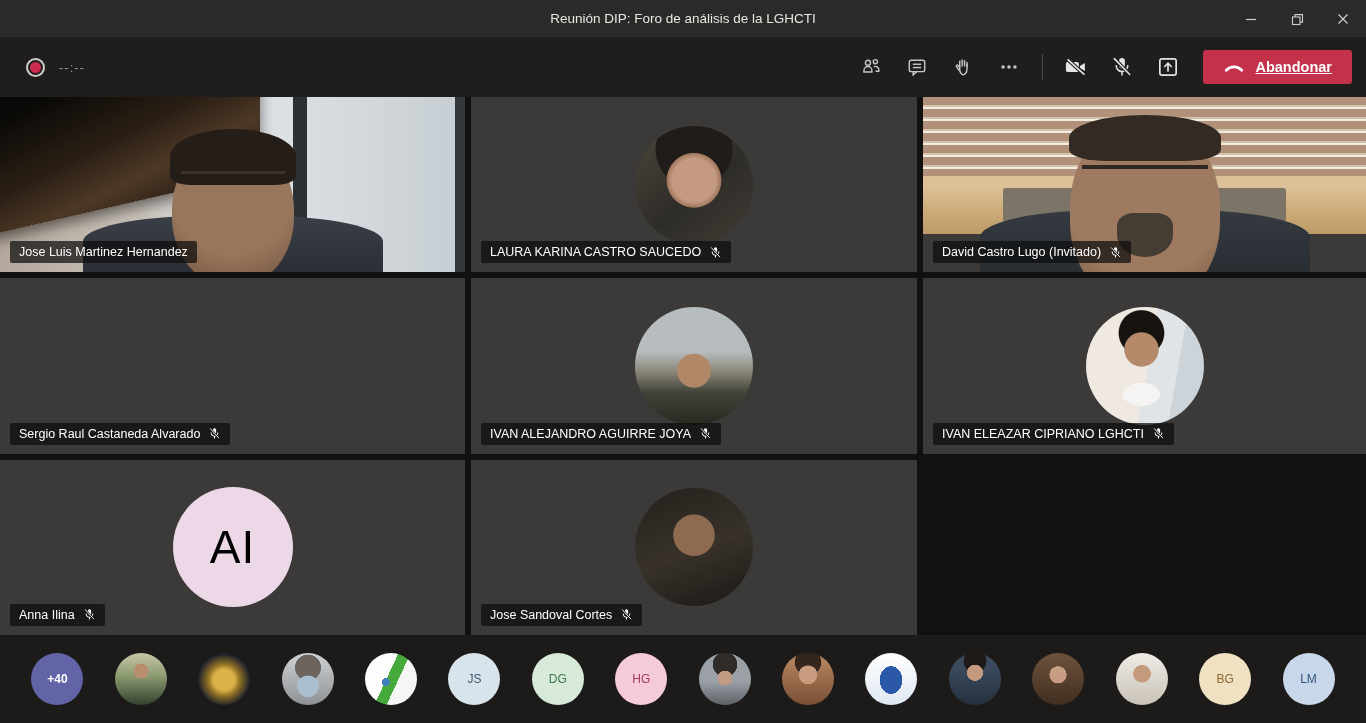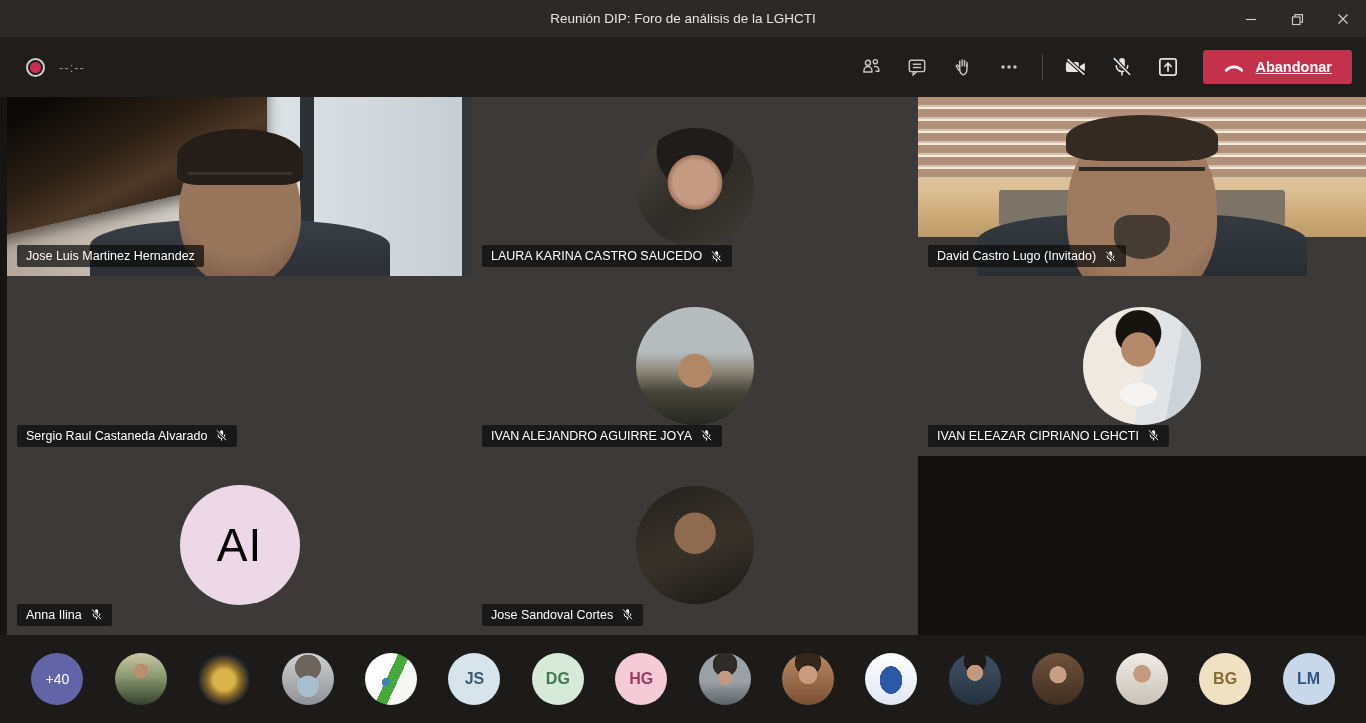"Jose Luis Martinez Hernandez" .grid { gap: 0 -> 6px; margin-left: 7px -> none }
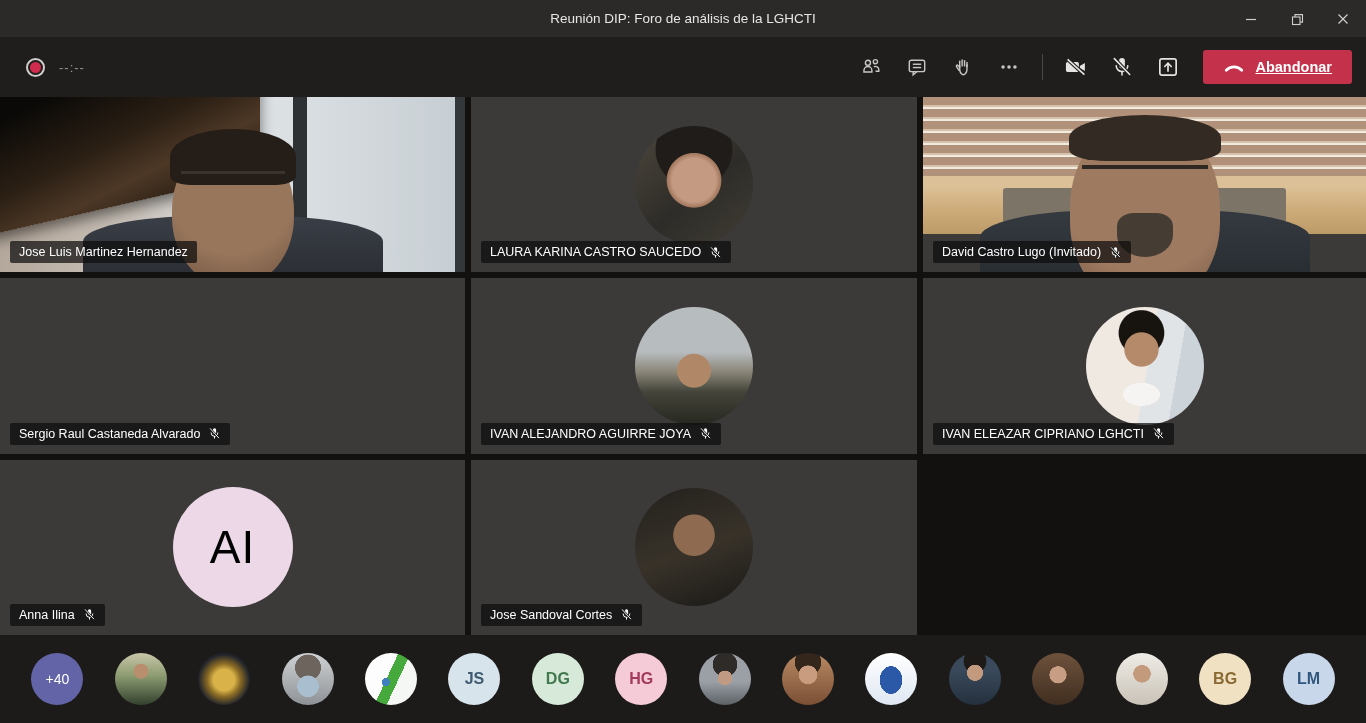"+40" .r-count { font-size: 14px -> 12px; font-weight: 400 -> 700 }
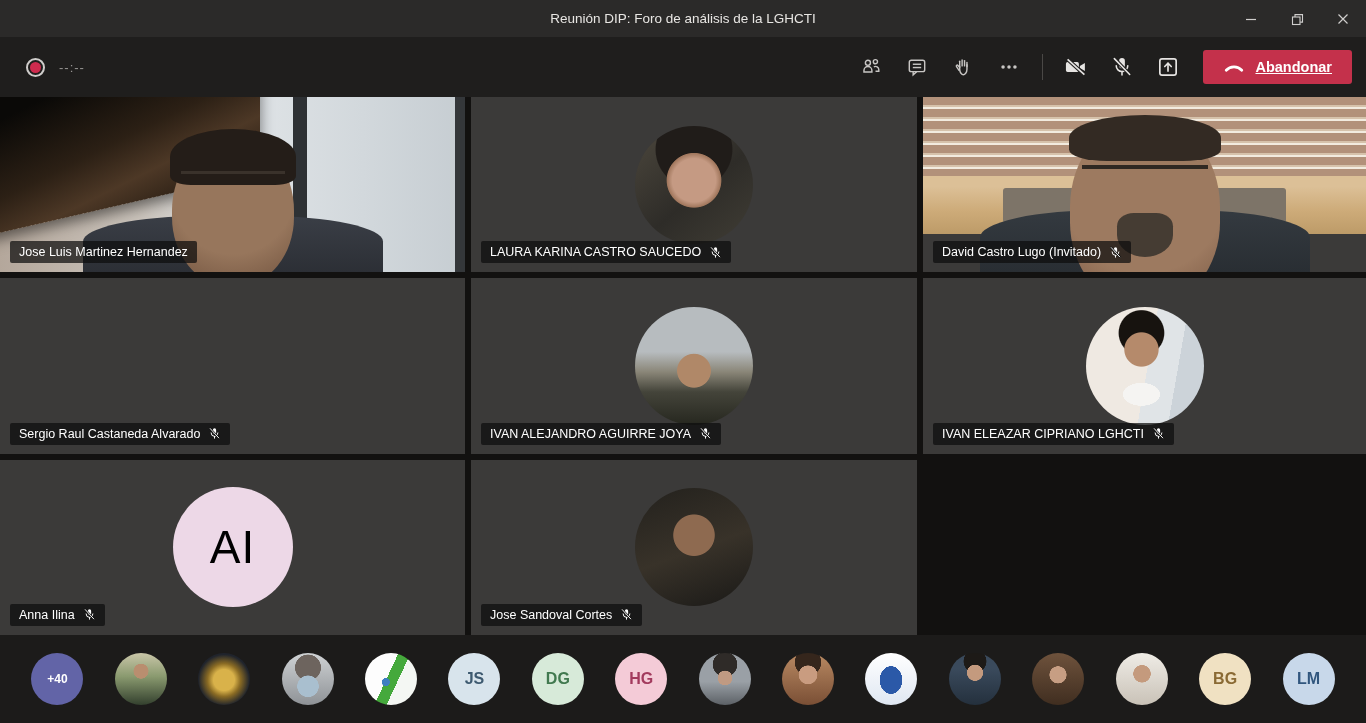"JS" .r-av { font-size: 16px -> 12px; font-weight: 700 -> 400 }
